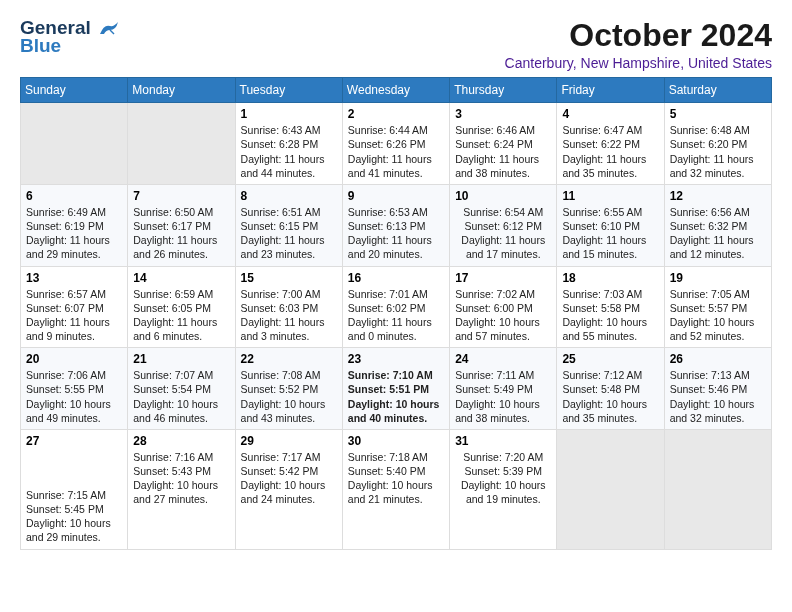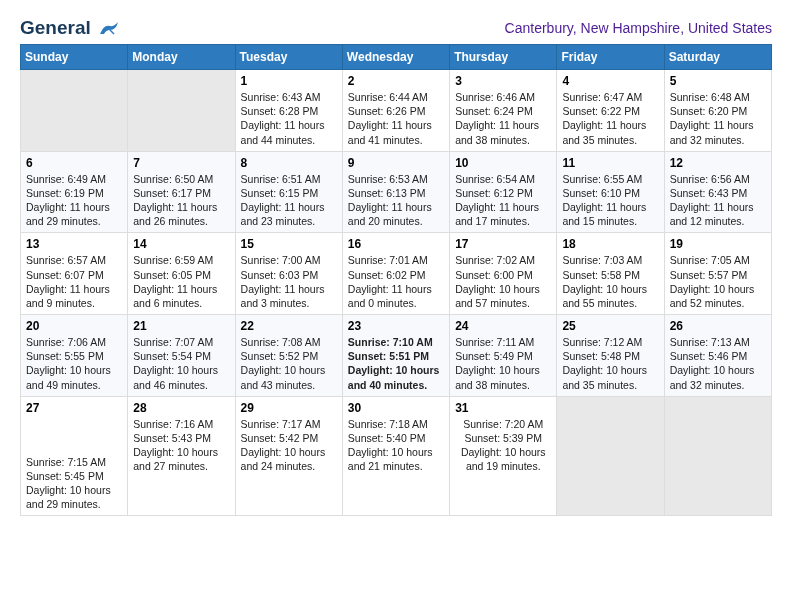"Blue" span { html: none -> <span>Blue</span> }
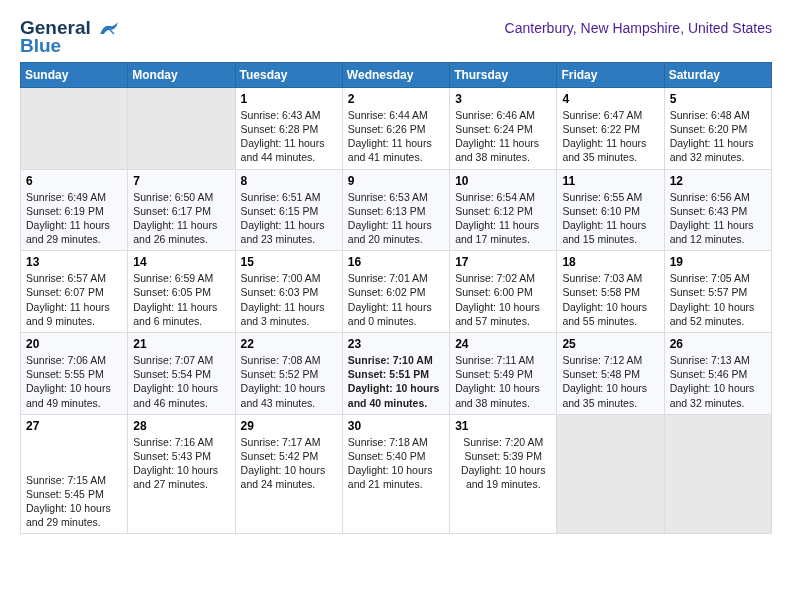"October 2024" div.month-title { html: none -> <div>October 2024</div> }
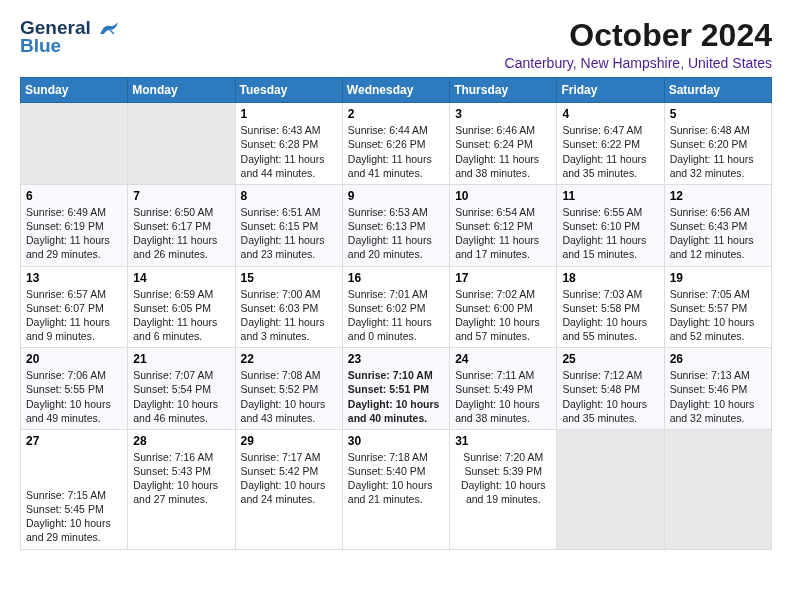"Sunday" .calendar th { font-weight: bold -> normal }
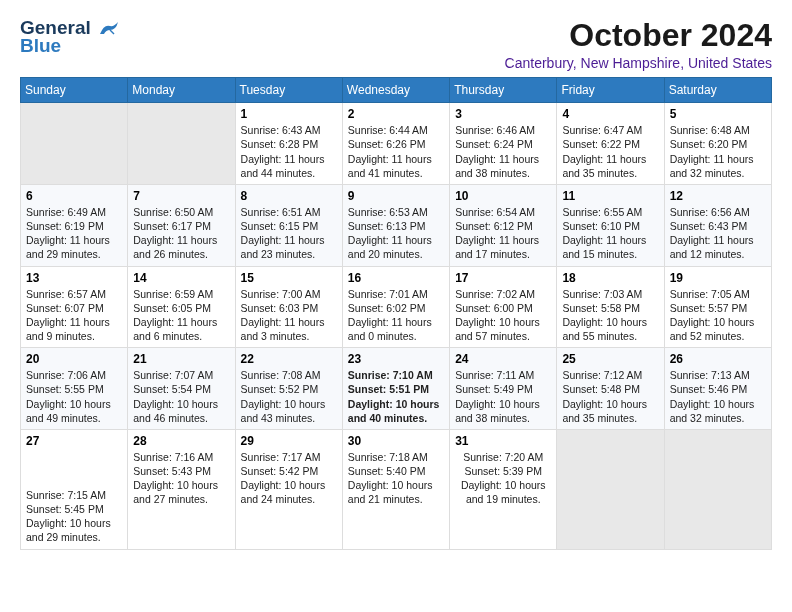"Sunrise: 6:54 AM" div.day-info { text-align: none -> center }
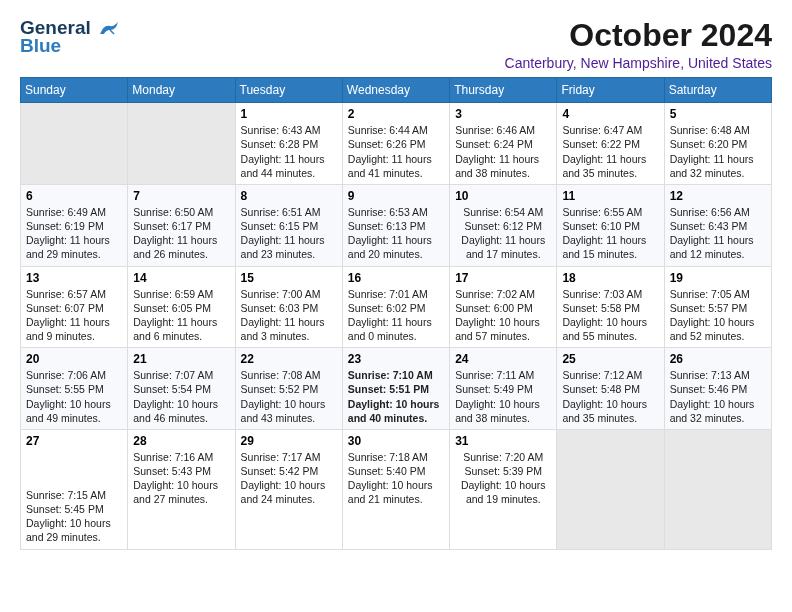"Sunrise: 6:56 AM" div.day-info { text: 6:43 -> 6:32 }
